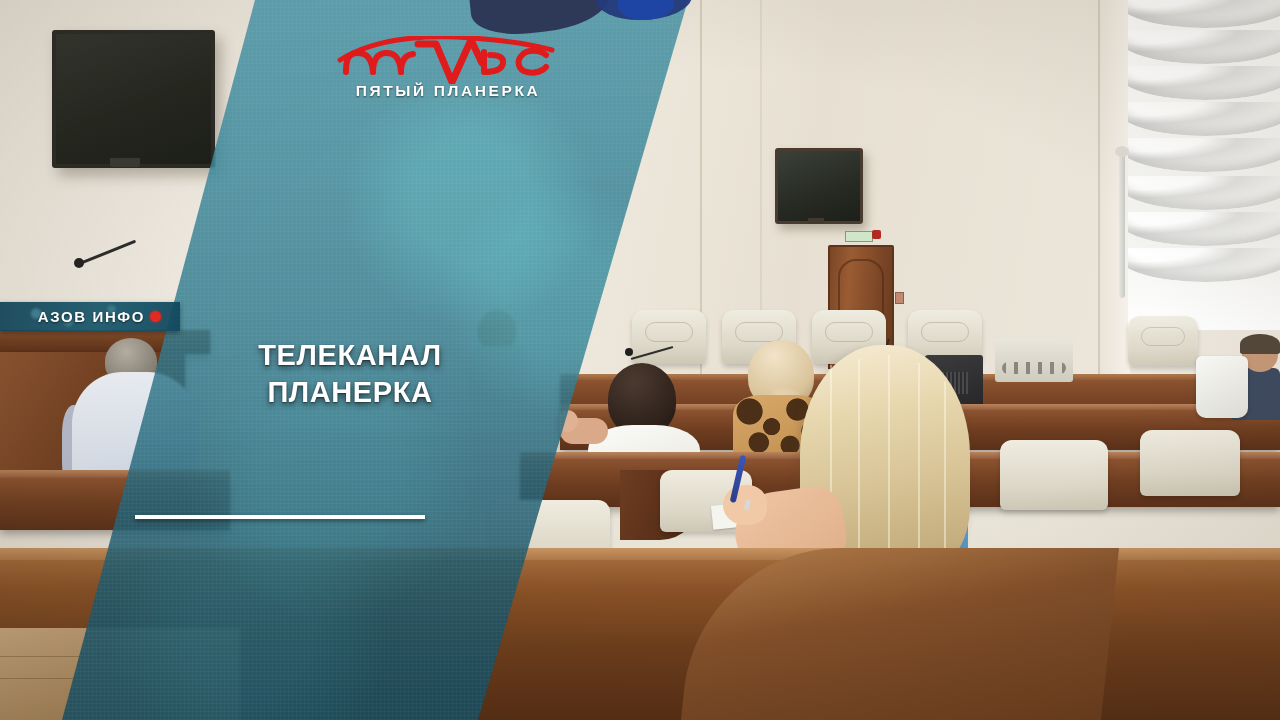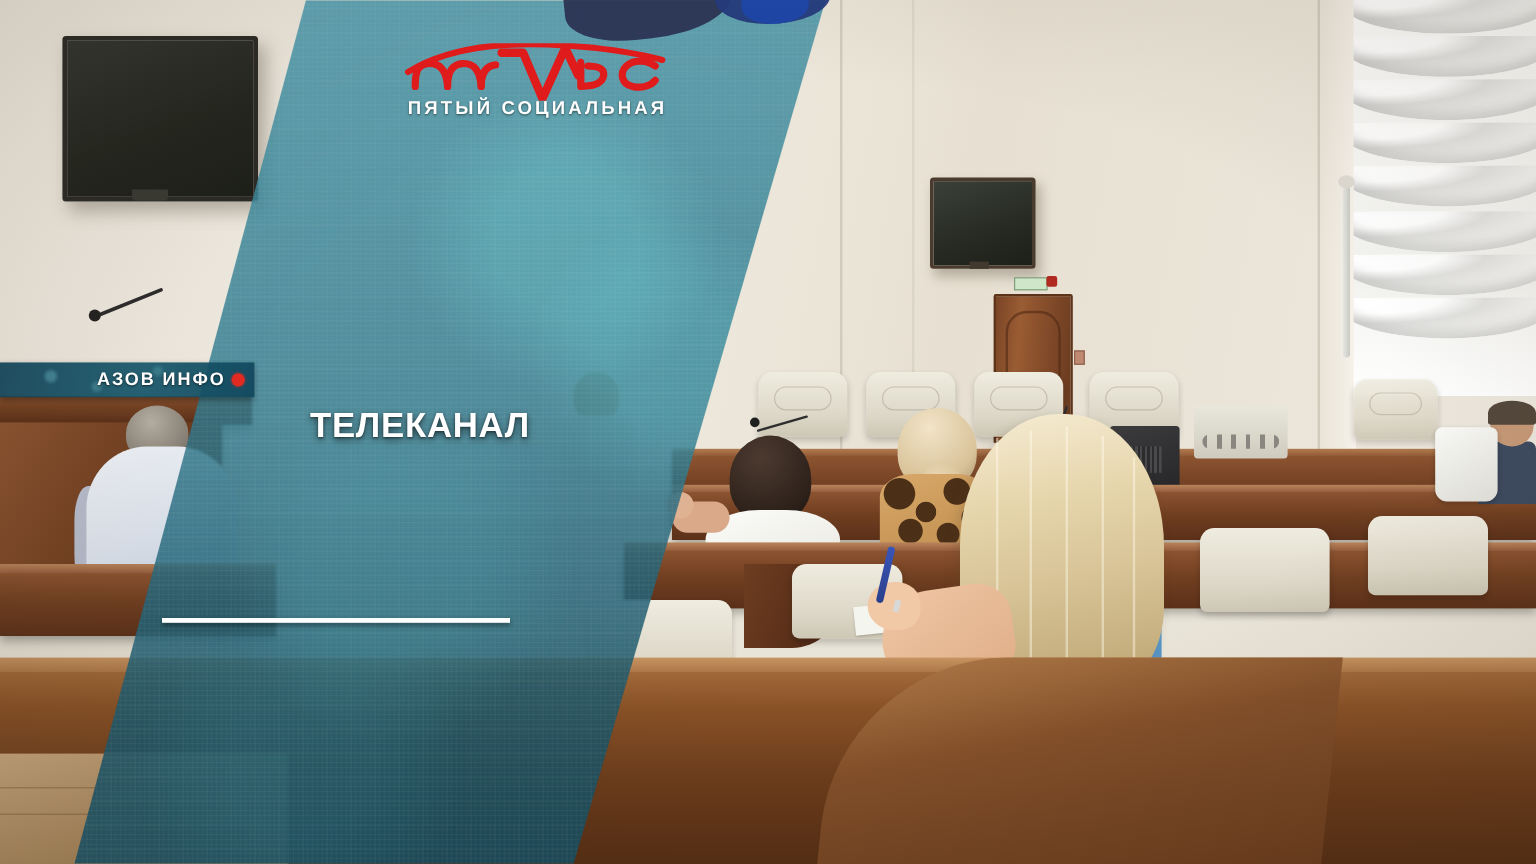"ПЯТЫЙ СОЦИАЛЬНАЯ" div.logo-sub { text: СОЦИАЛЬНАЯ -> ПЛАНЕРКА }
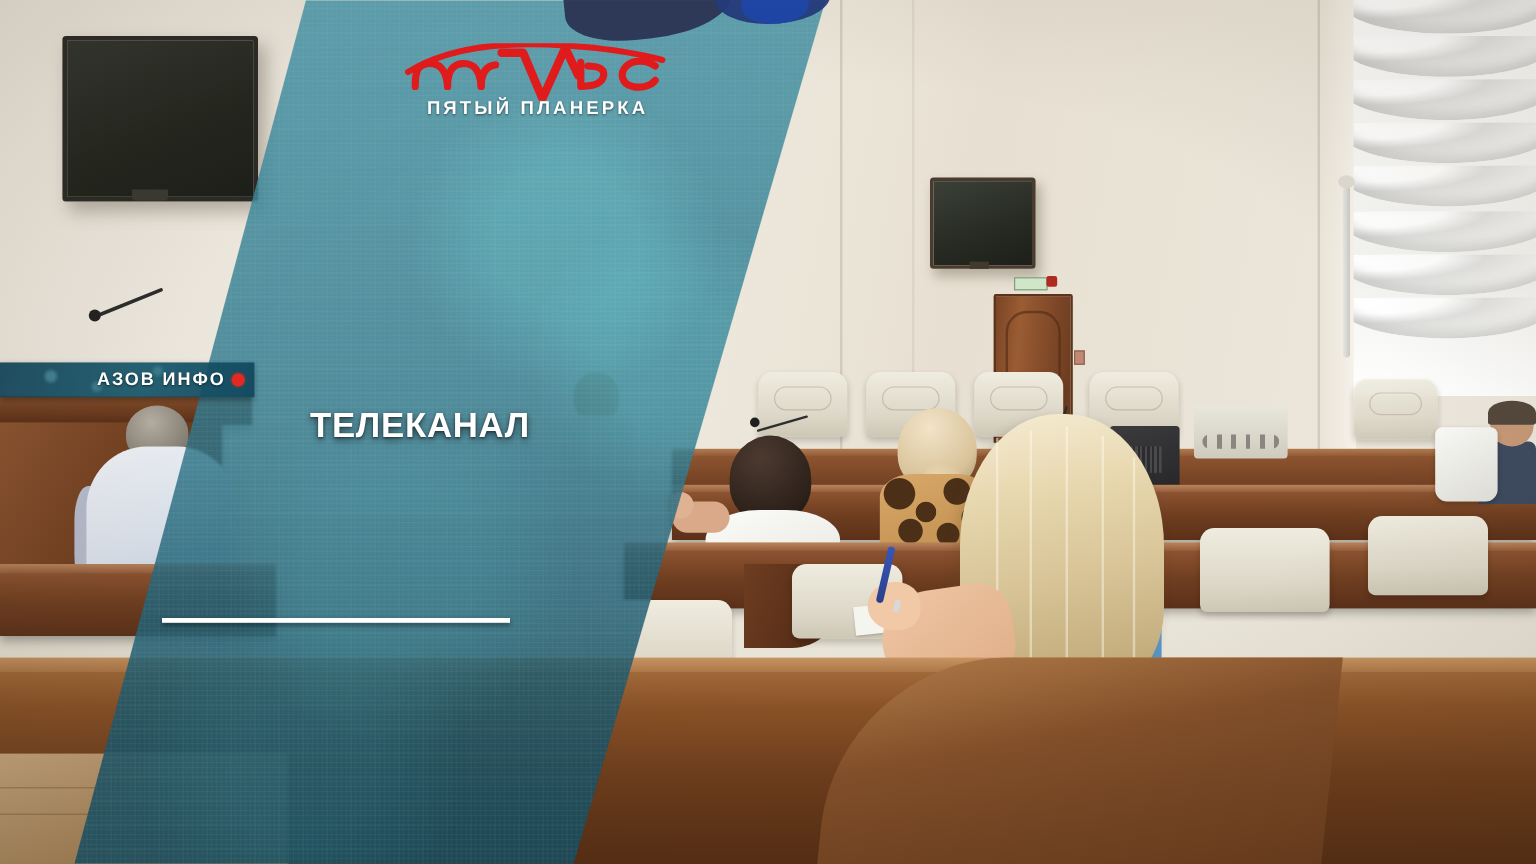"АЗОВ ИНФО" .bug { padding-right: 8px -> 19px; width: 212px -> 180px }
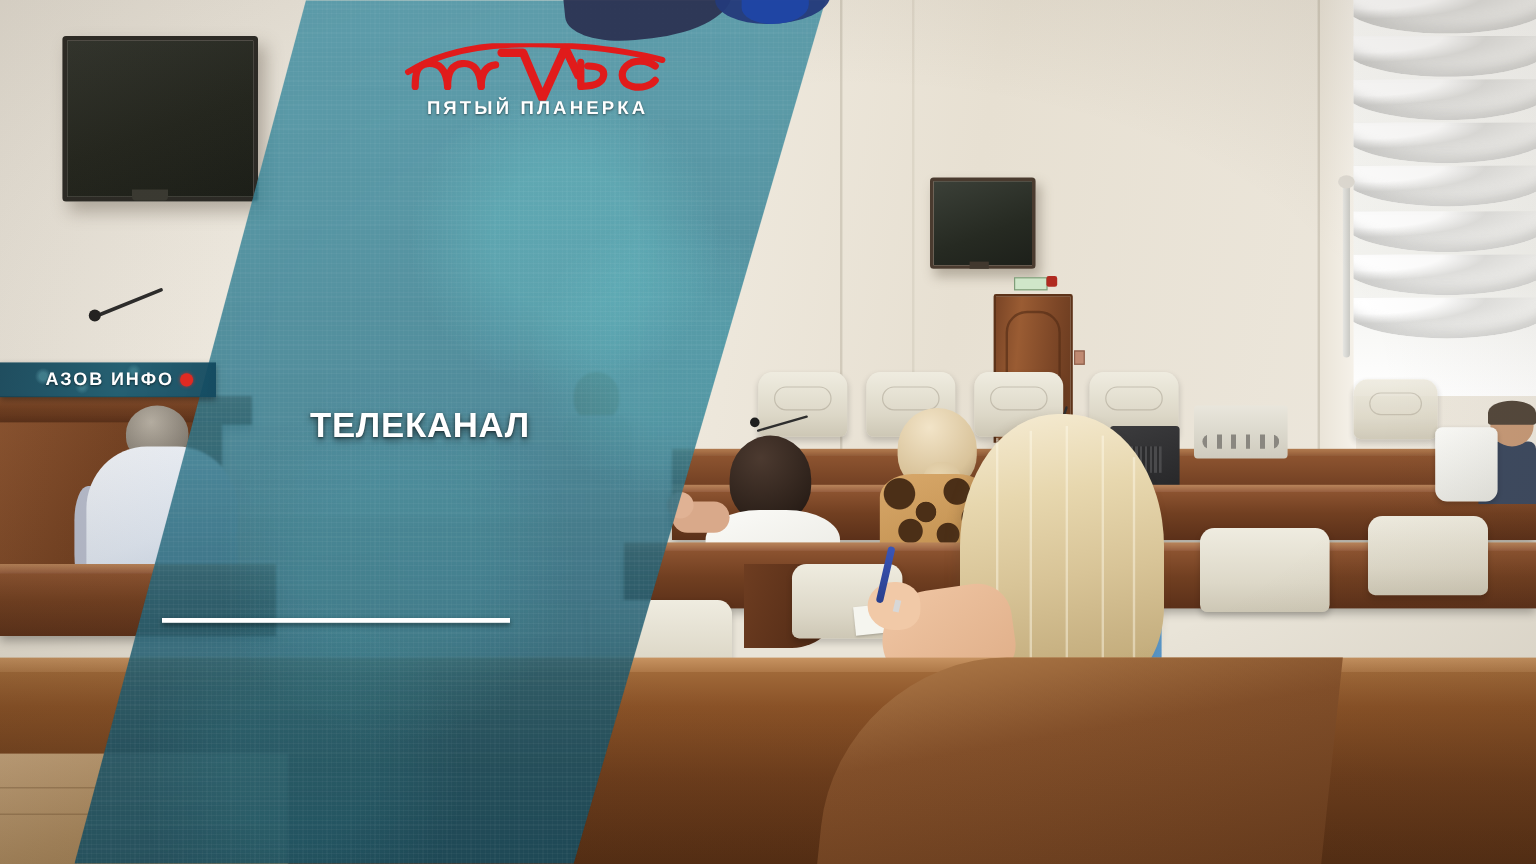"ПЛАНЕРКА" div { html: none -> <div>ПЛАНЕРКА</div> }
